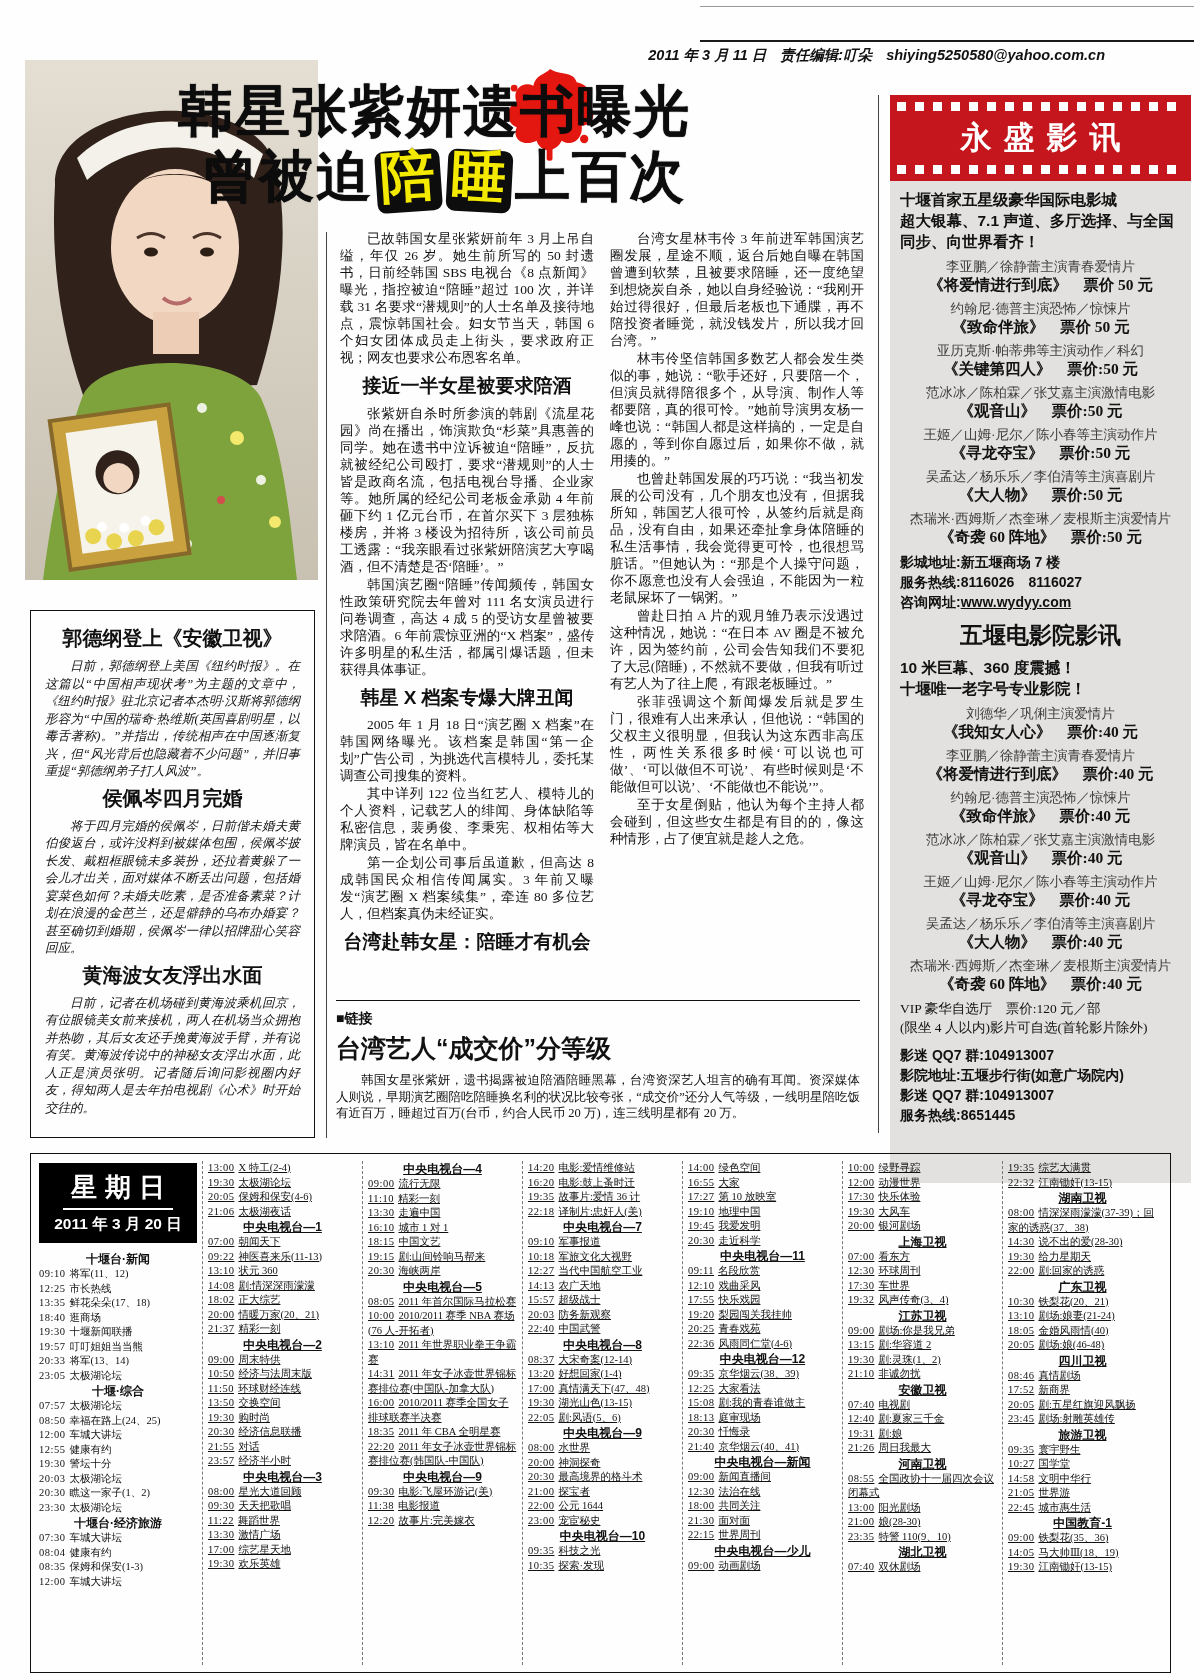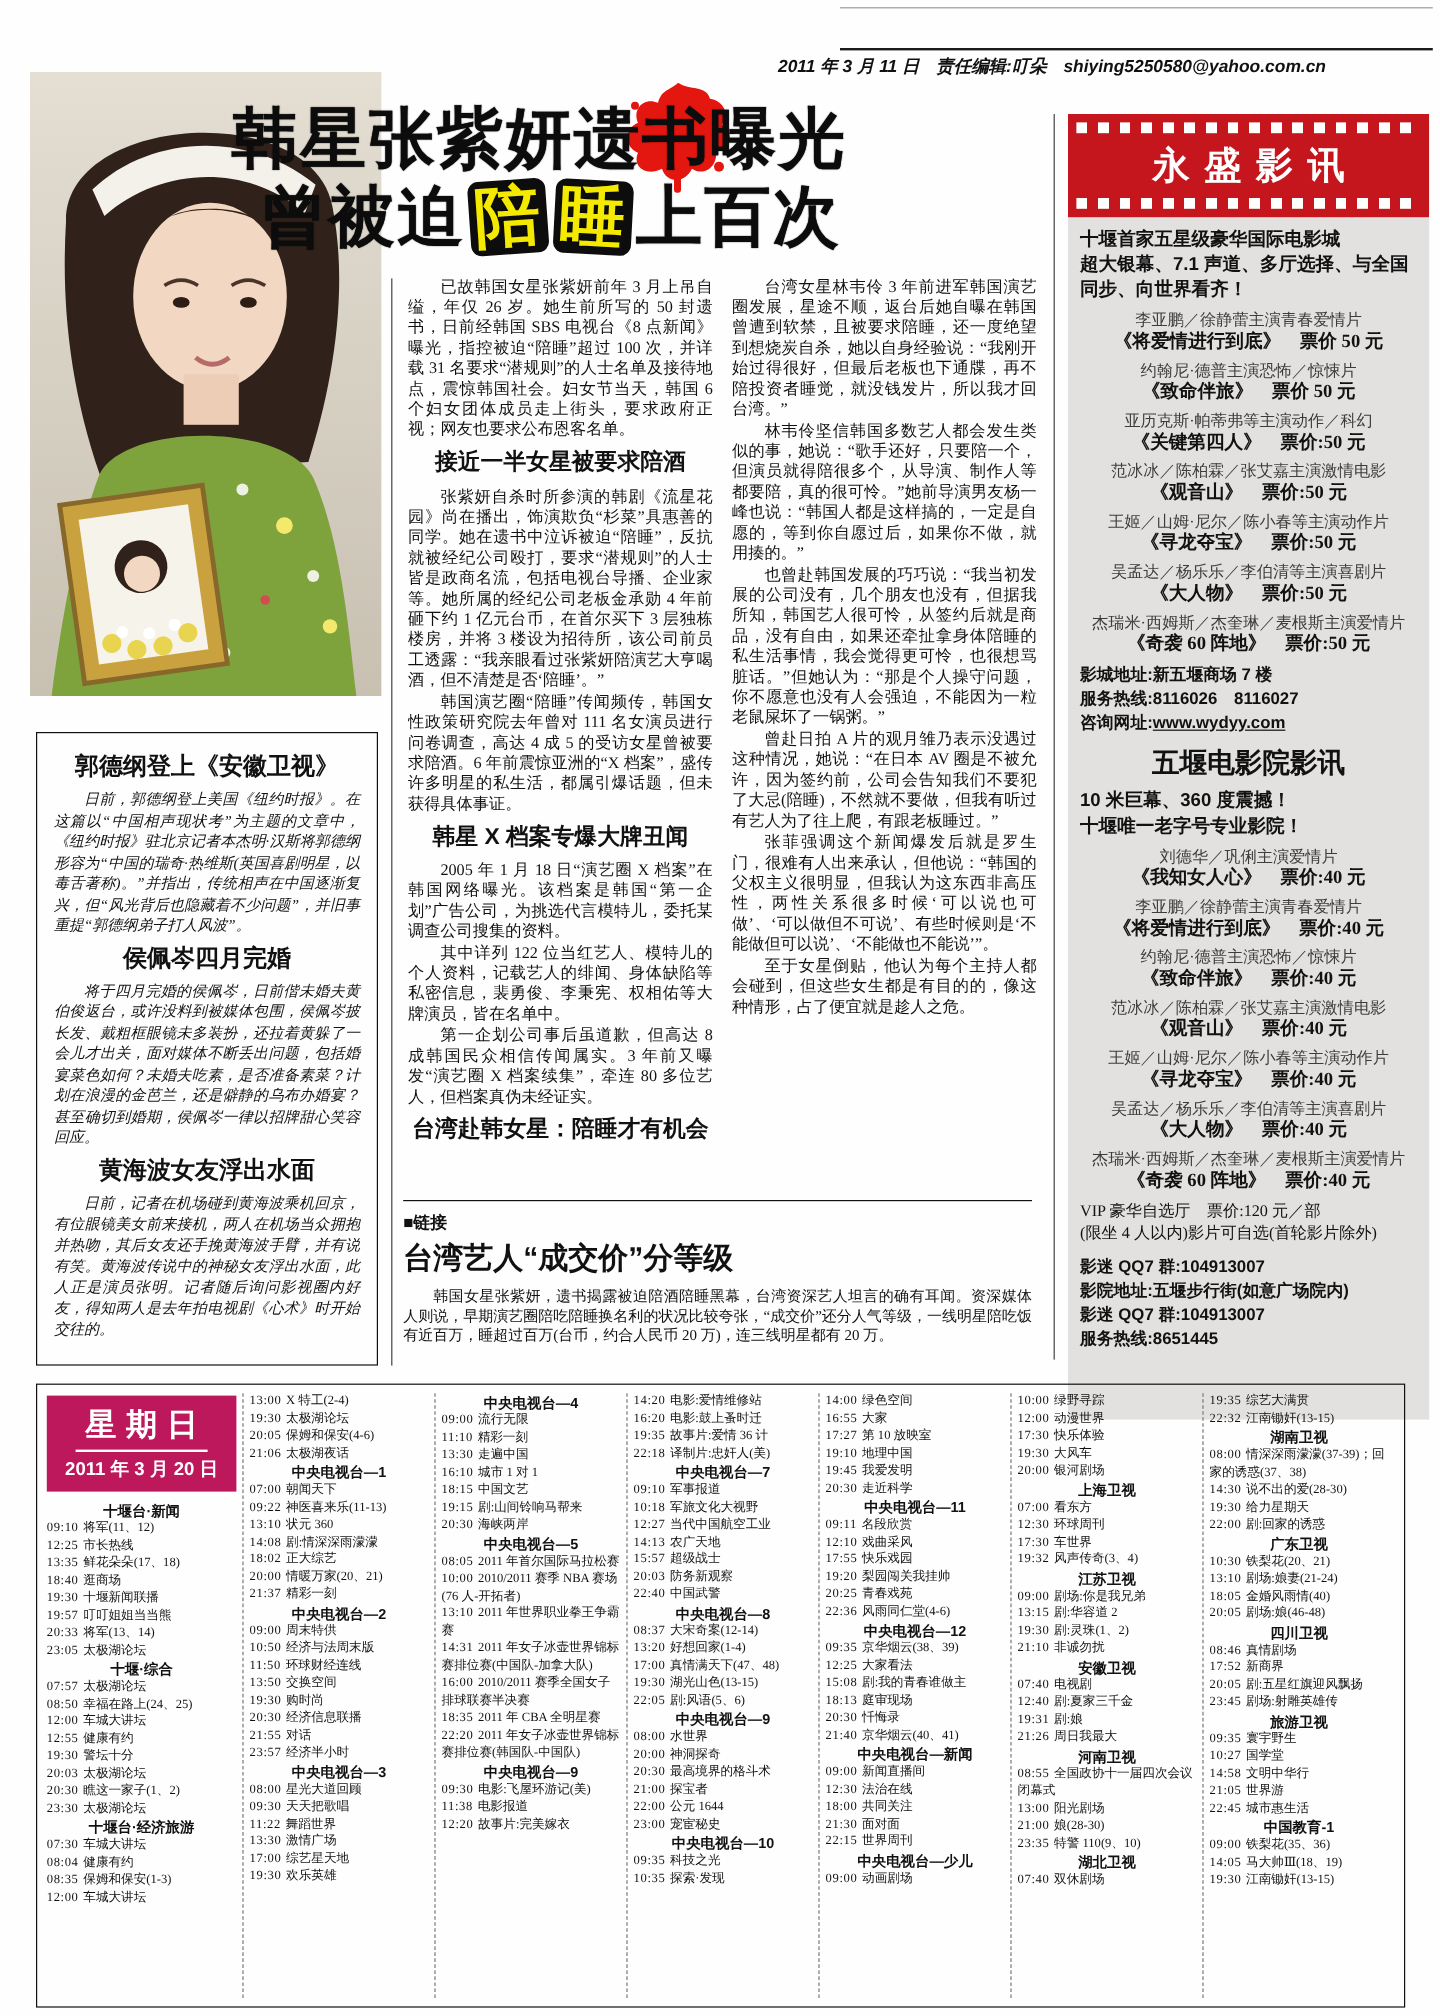"韩星张紫妍遗 书曝光" .headline { font-family: Liberation Serif, serif -> Liberation Mono, monospace; left: 193px -> 178px }
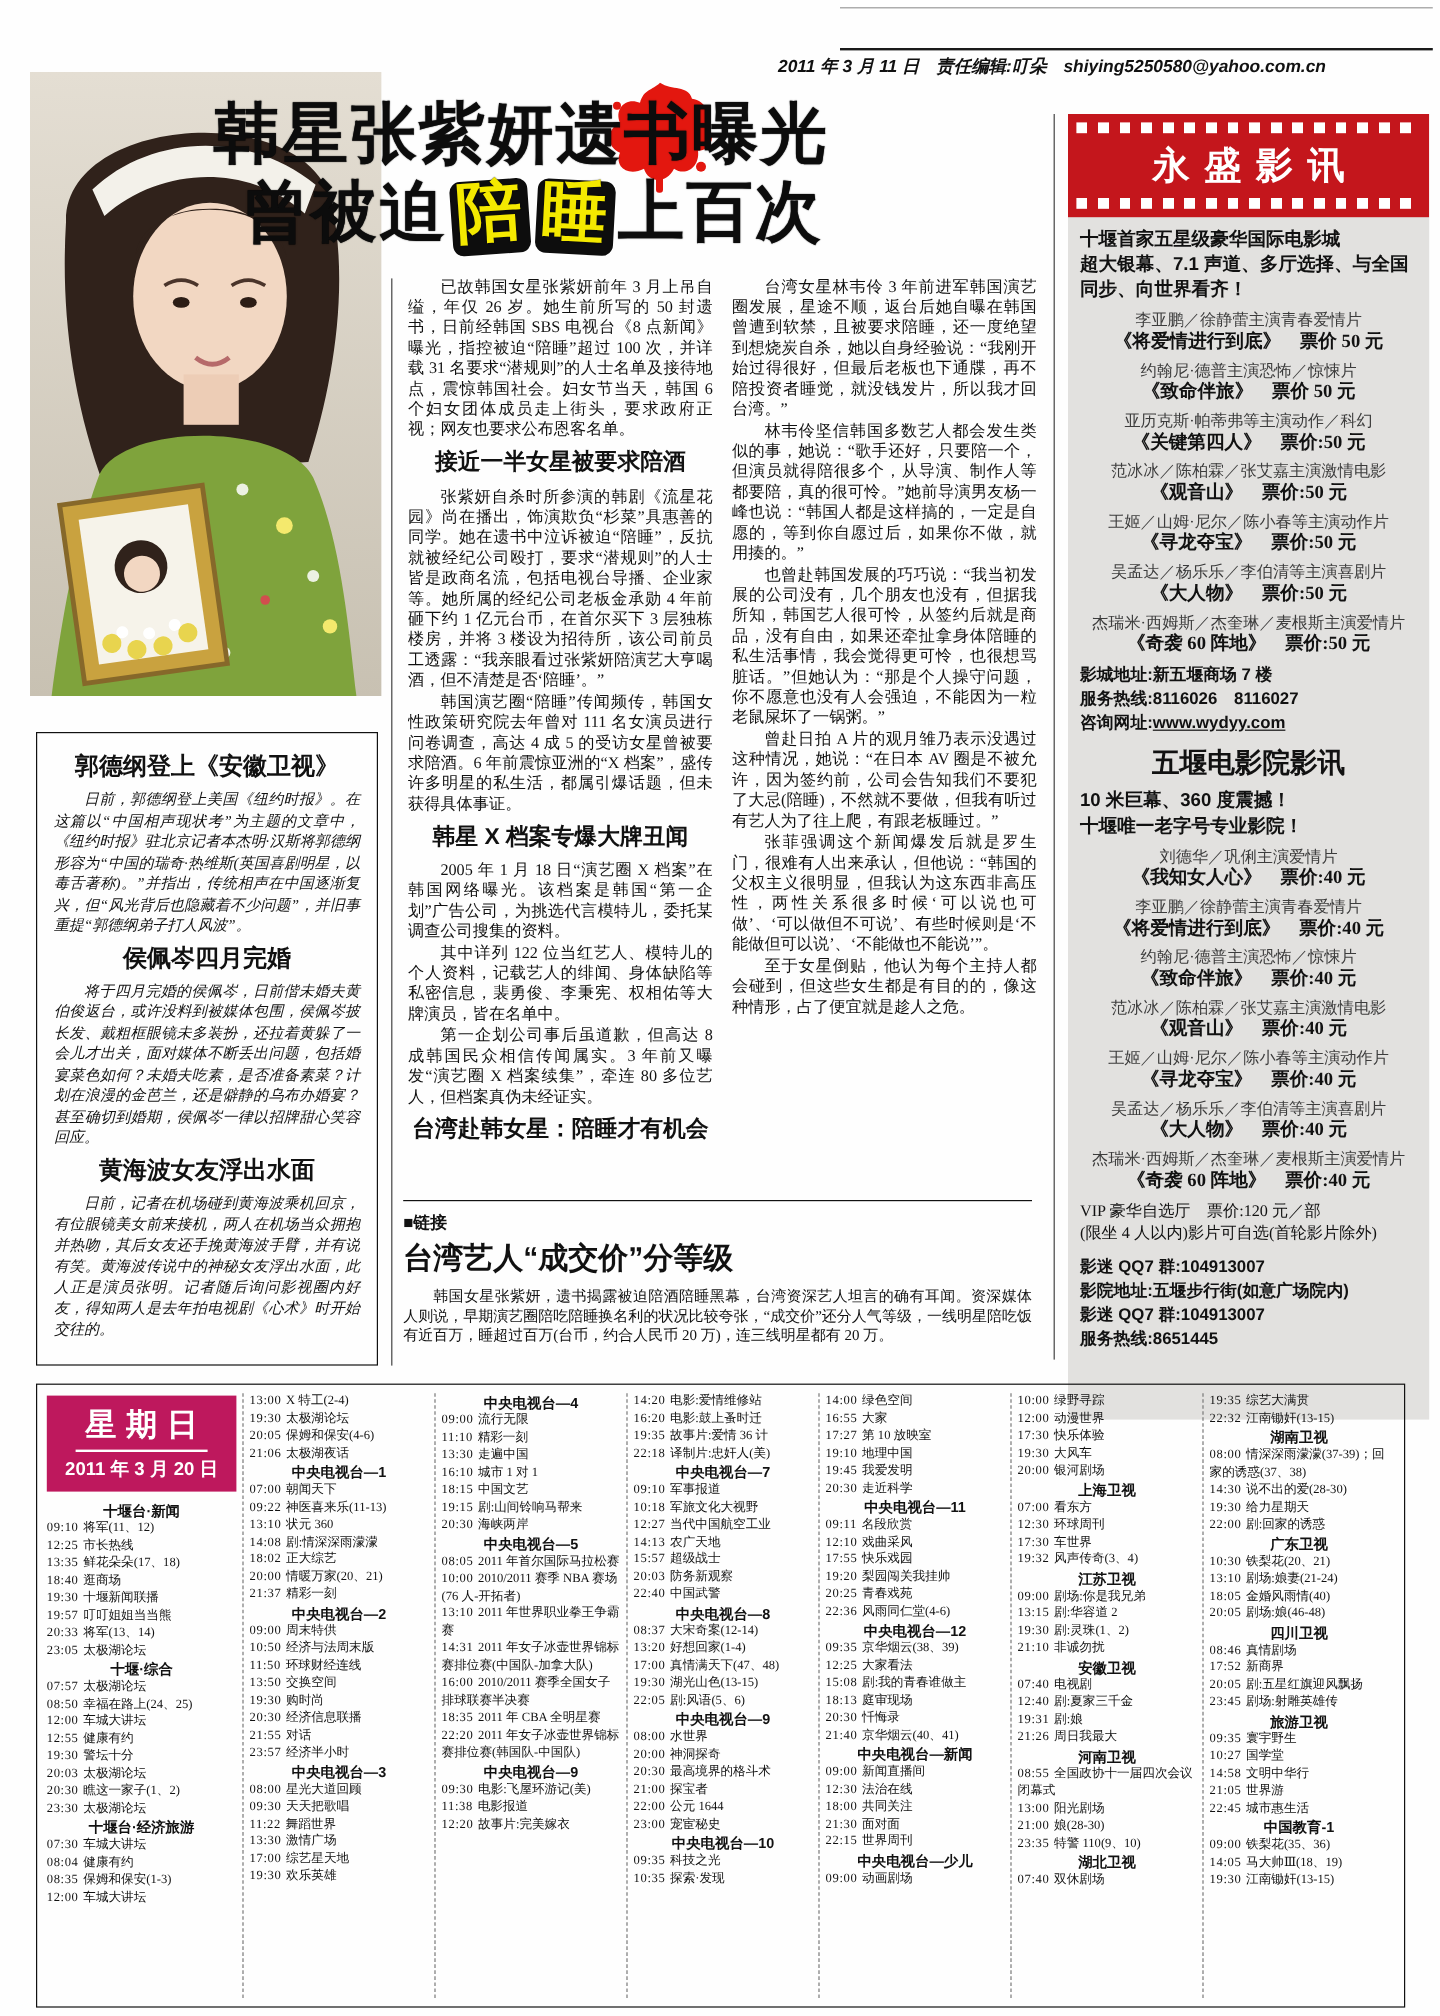"13:00 X 特工(2-4)" .tvrest .tvcol { text-decoration: none -> underline }
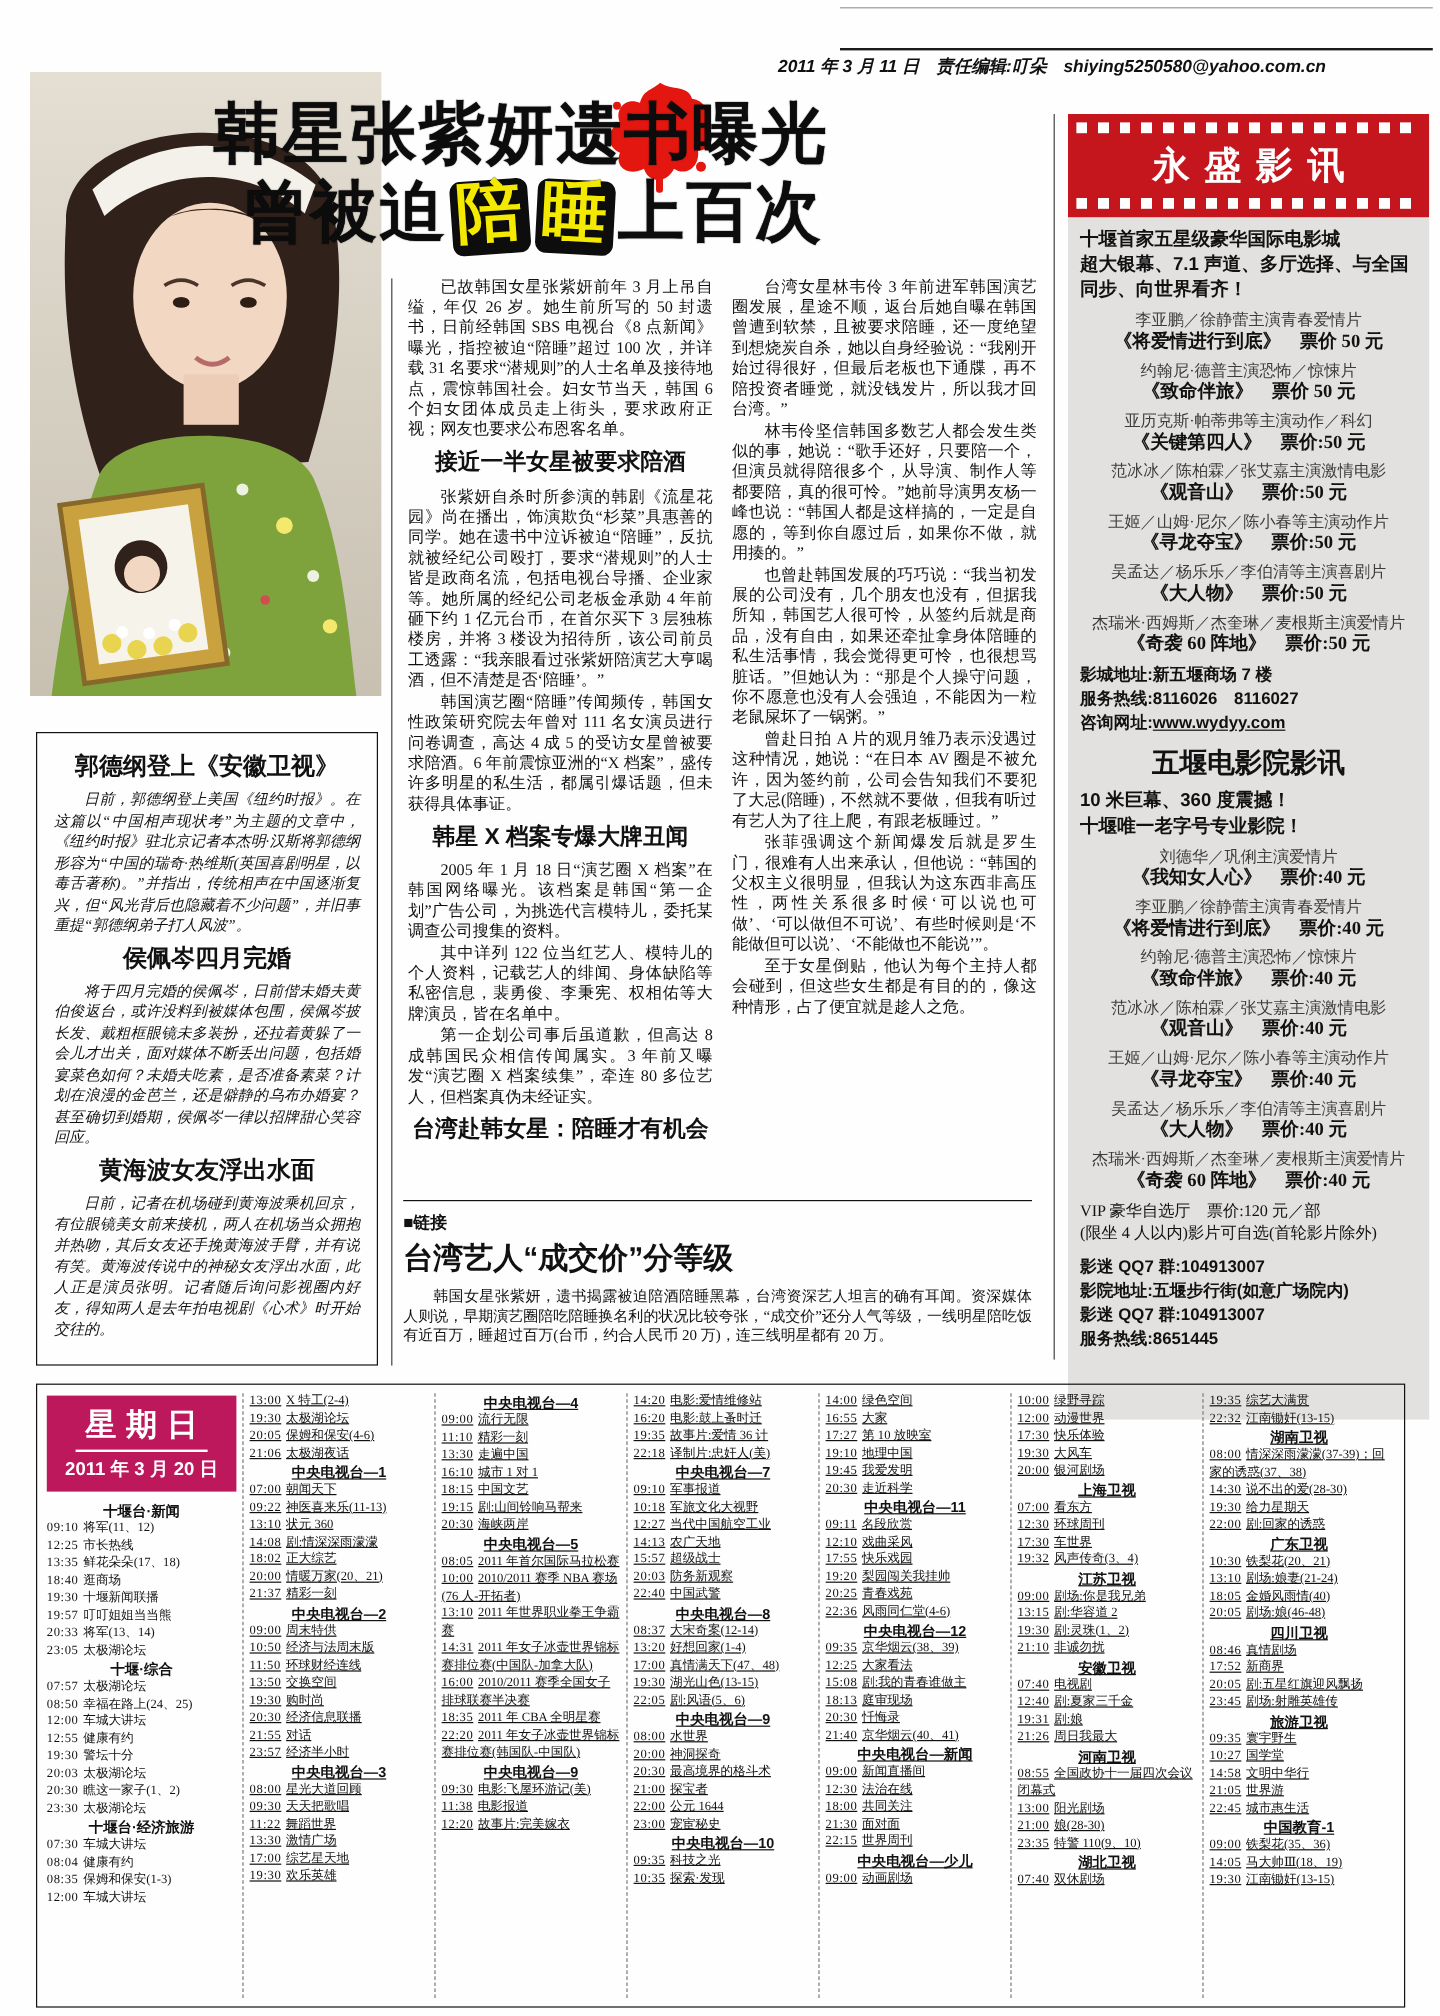"星期日" .datebox { background: #be185d -> #000000 }
